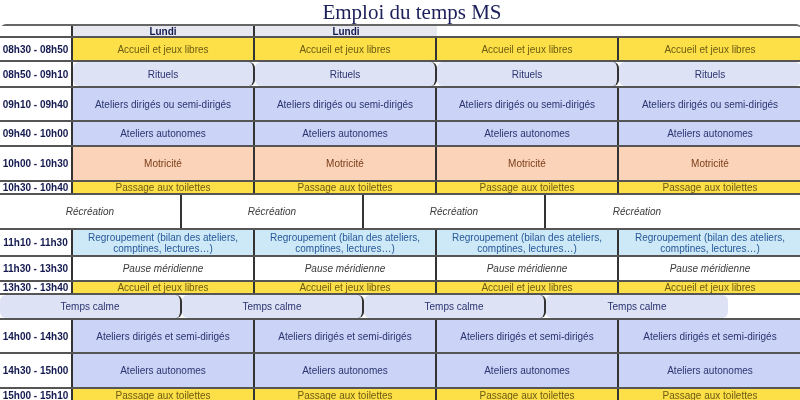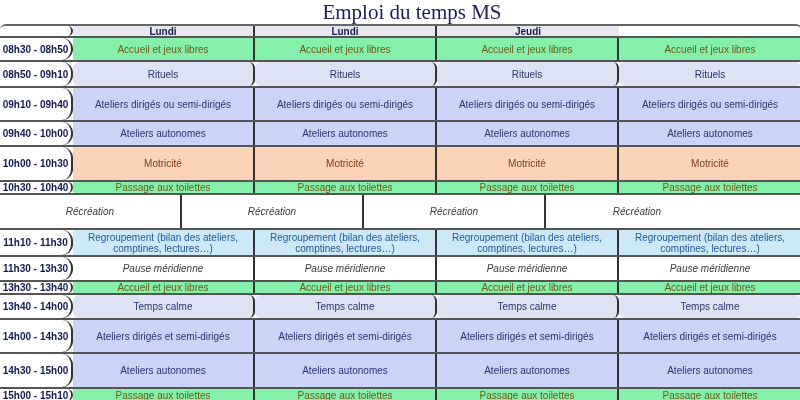"Jeudi" div.cell { html: <div>Jeudi</div> -> none }
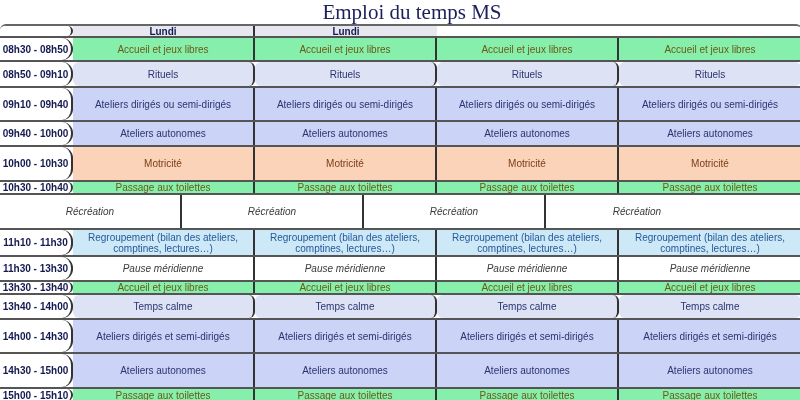"08h30 - 08h50" .time { border-radius: 11px -> none }
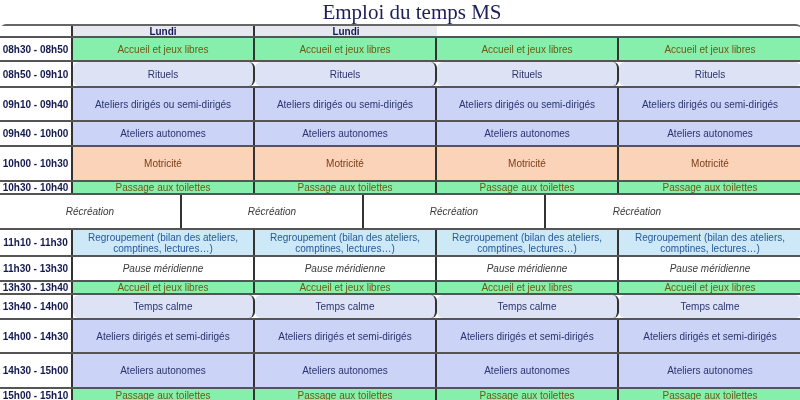"Accueil et jeux libres" .c-yellow { background: #86efac -> #fde047 }
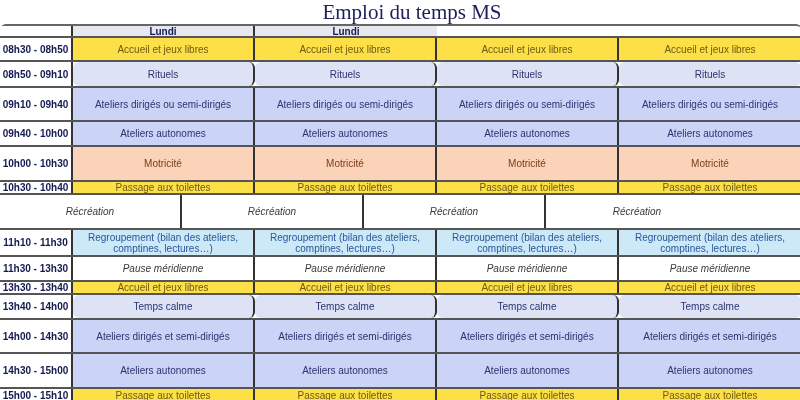"13h40 - 14h00" div.cell { html: <div>13h40 - 14h00</div> -> none }
